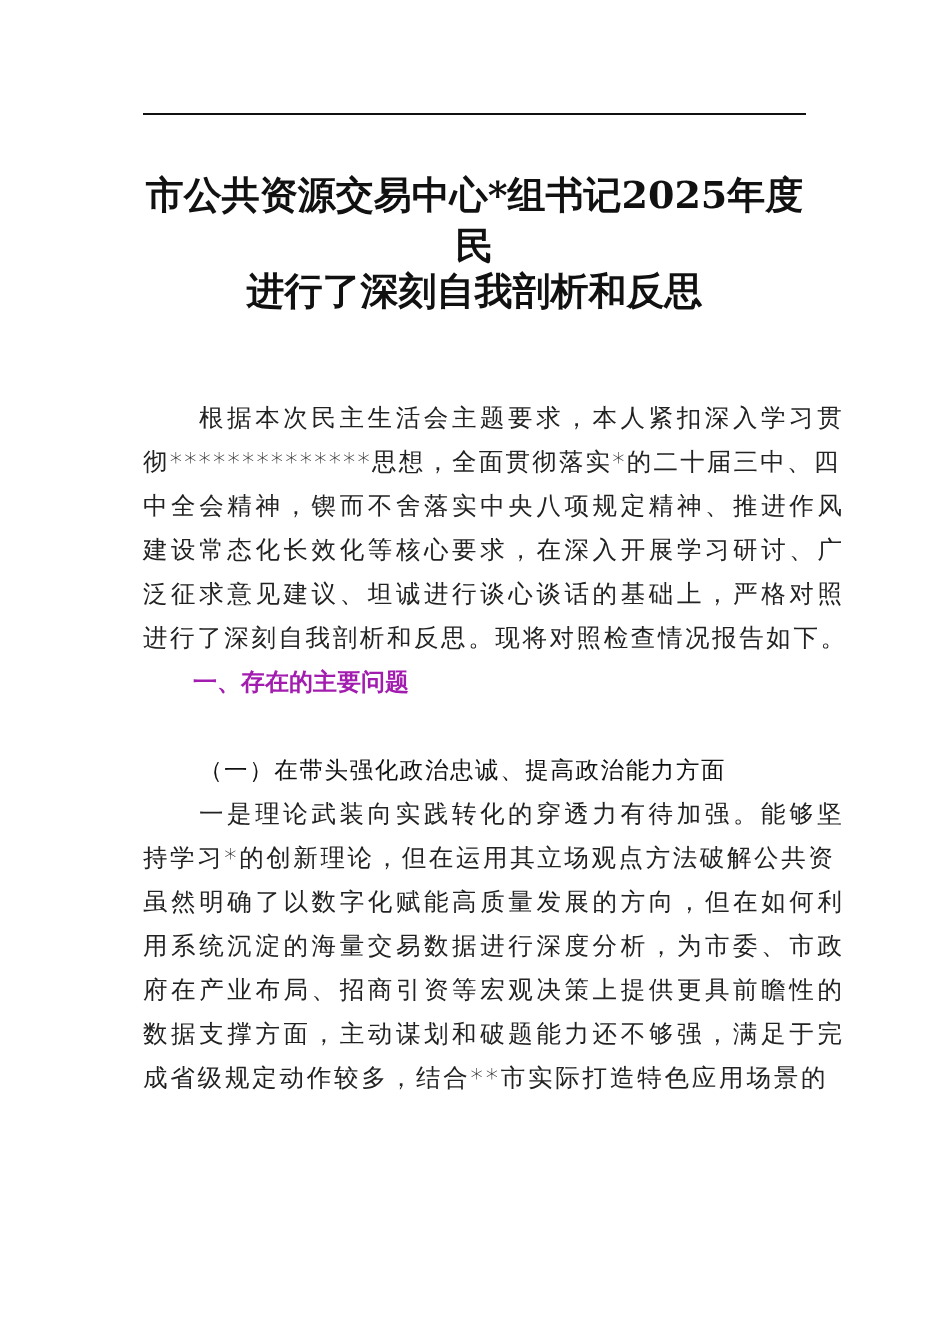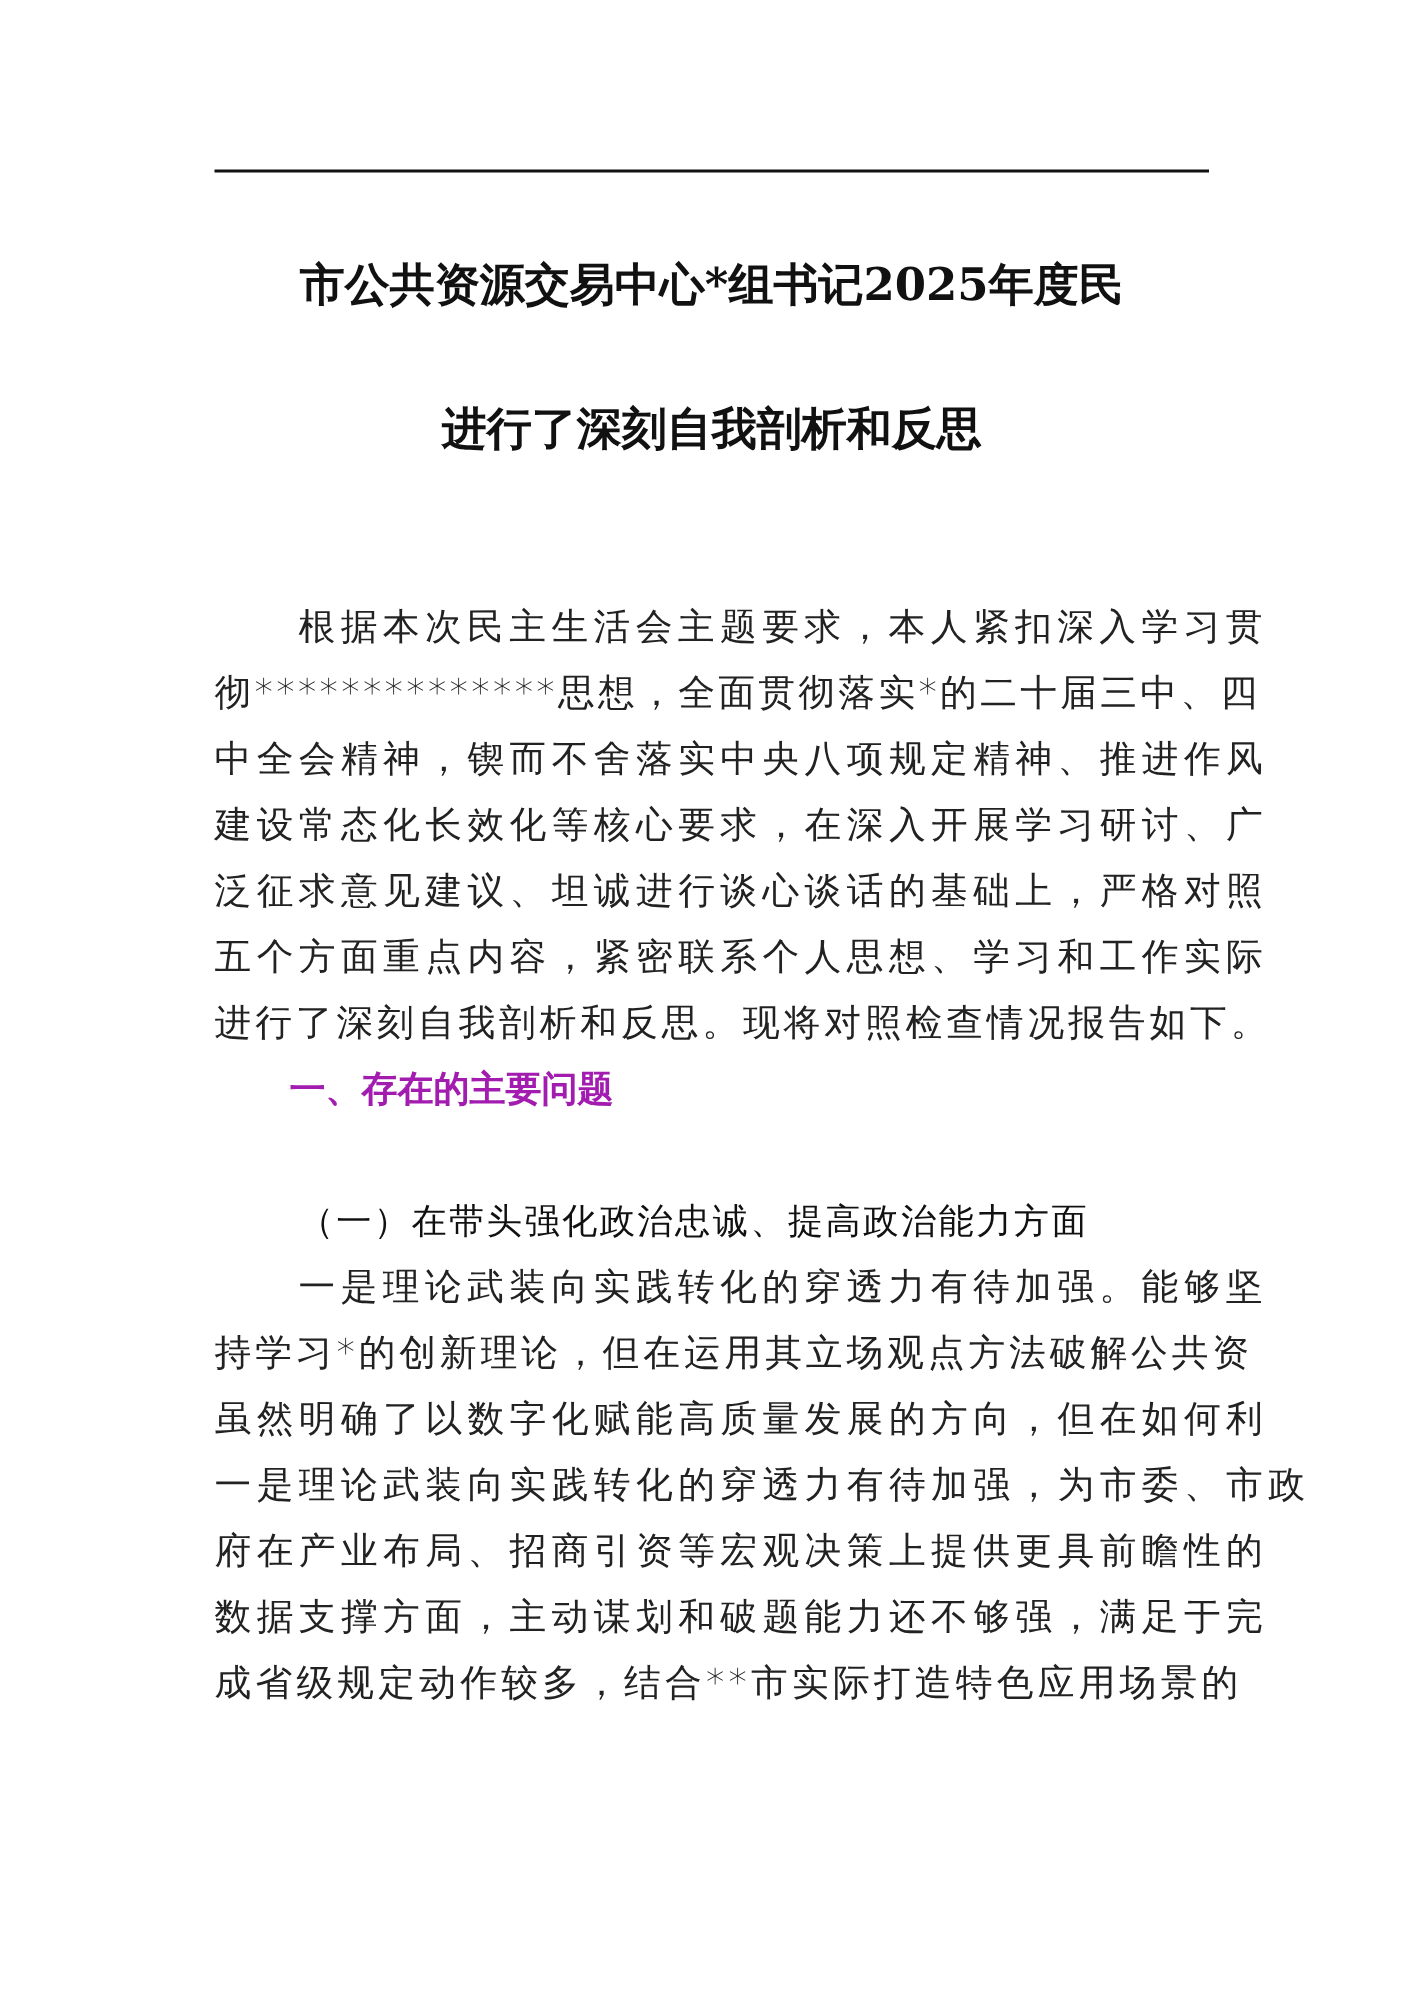"市公共资源交易中心*组书记2025年度民" .title { font-size: 30px -> 38px }
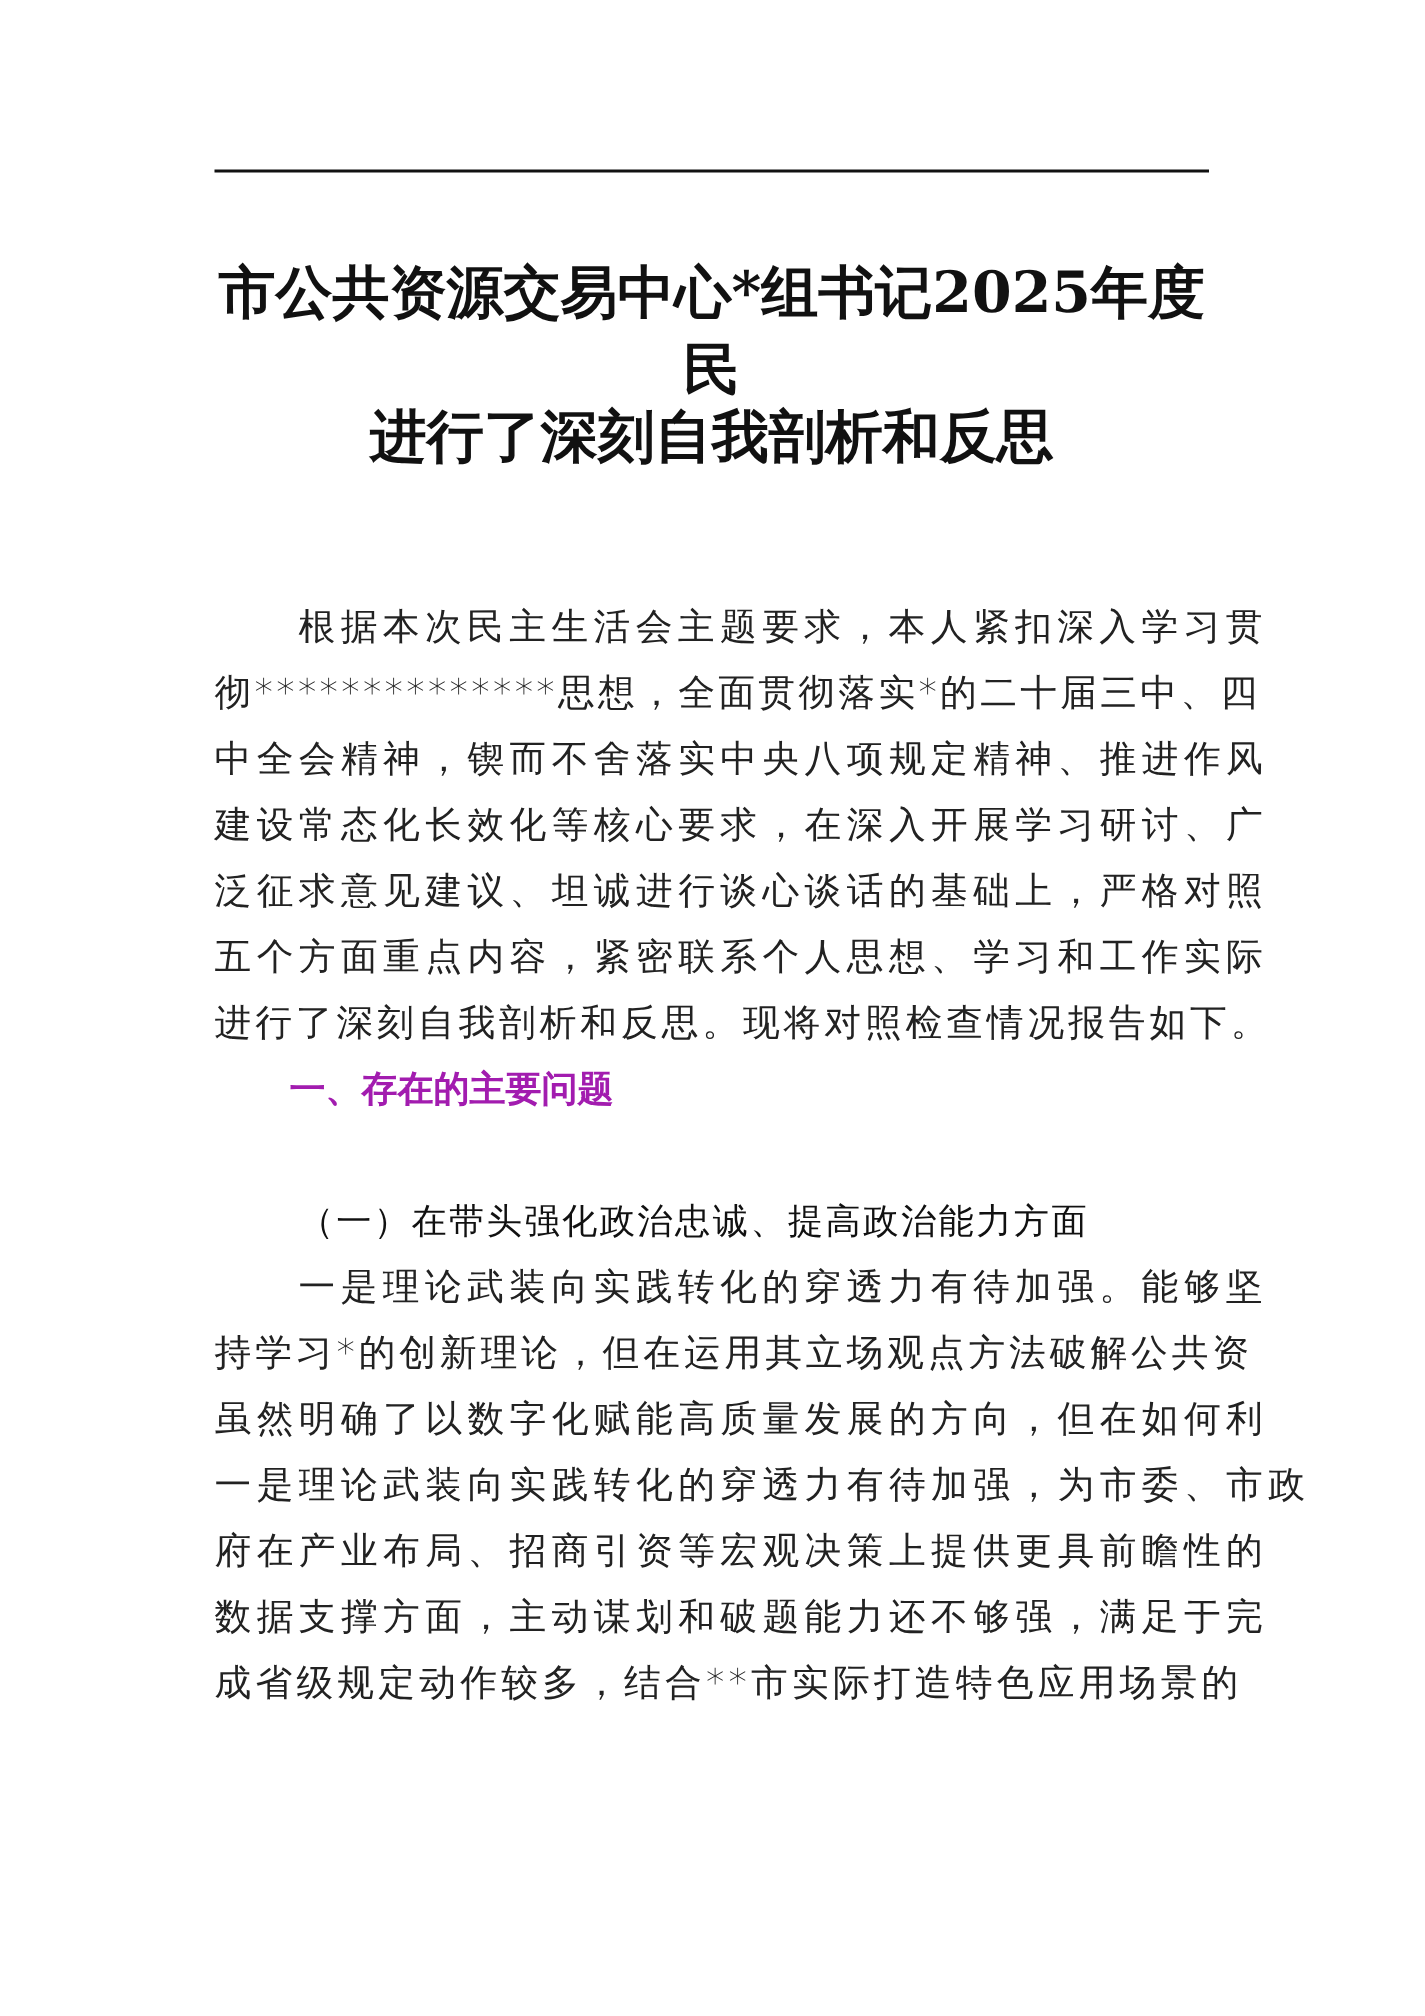"五个方面重点内容，紧密联系个人思想、学习和工作实际" div.line { html: <div>五个方面重点内容，紧密联系个人思想、学习和工作实际</div> -> none }
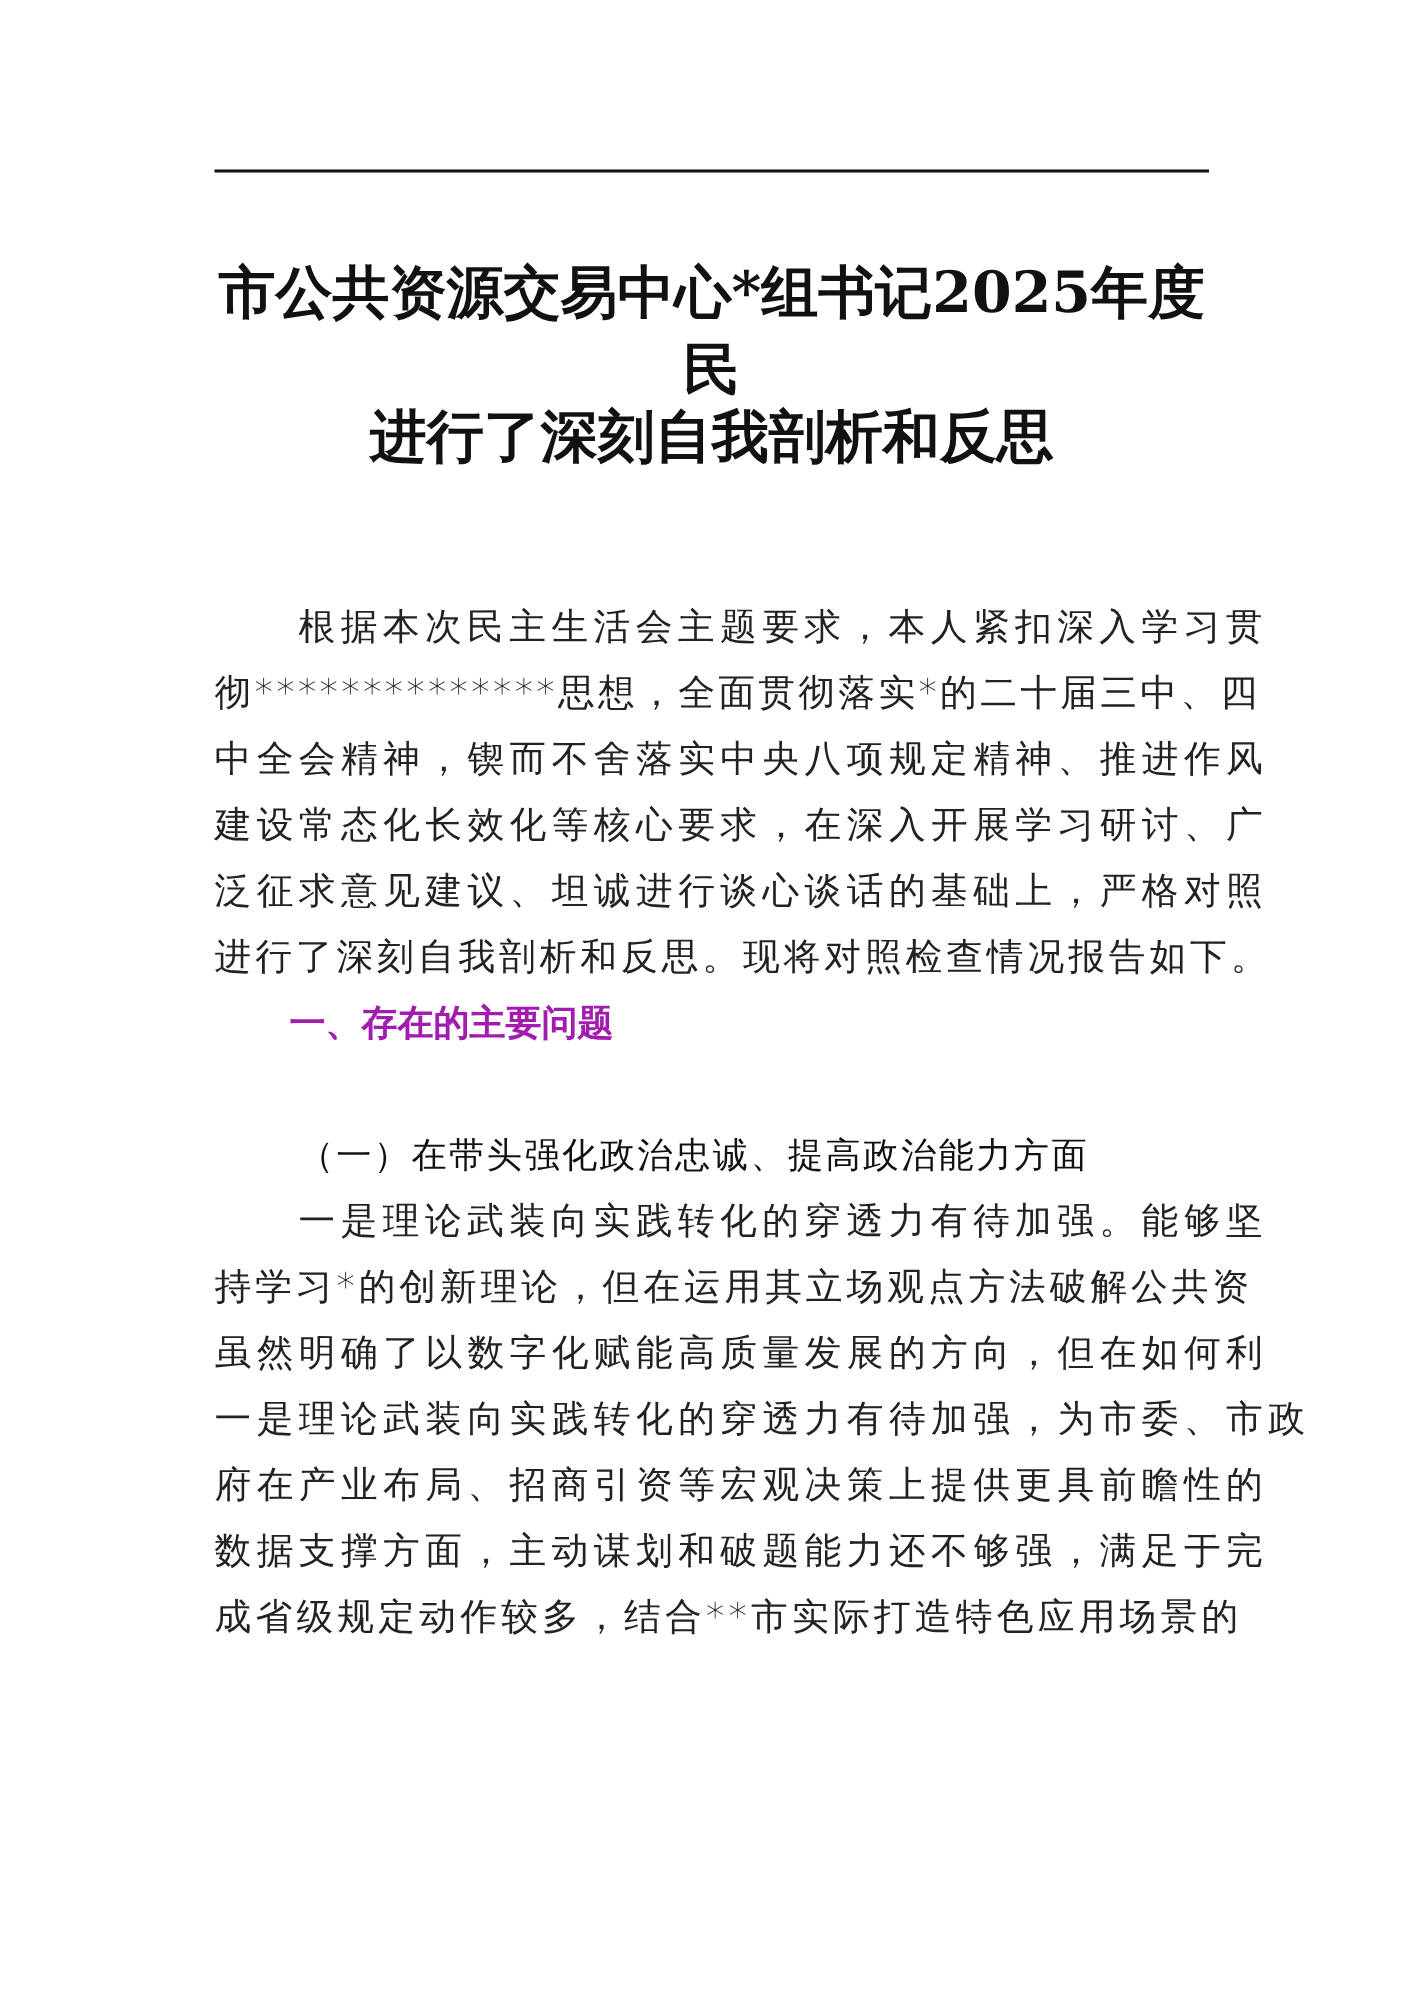"一是理论武装向实践转化的穿透力有待加强，为市委、市政" div.line { text: 一是理论武装向实践转化的穿透力有待加强 -> 用系统沉淀的海量交易数据进行深度分析 }
